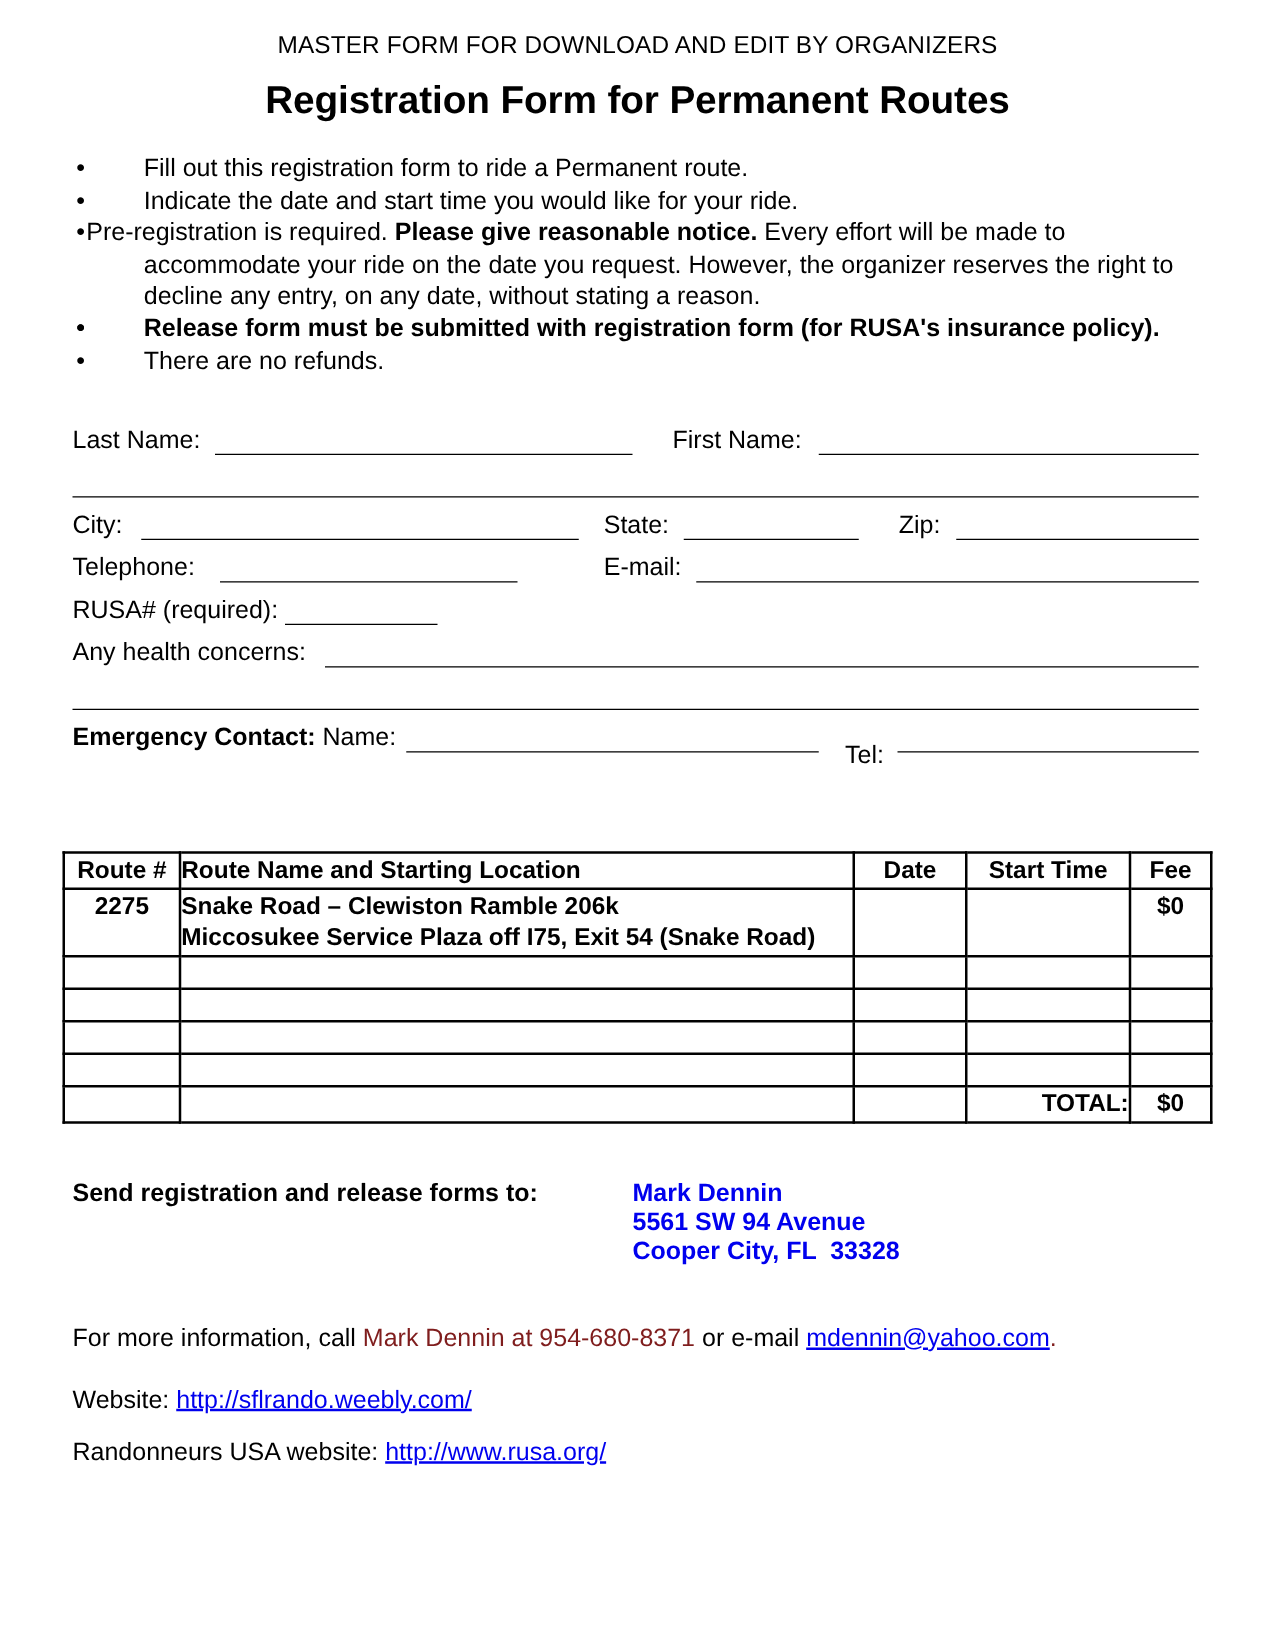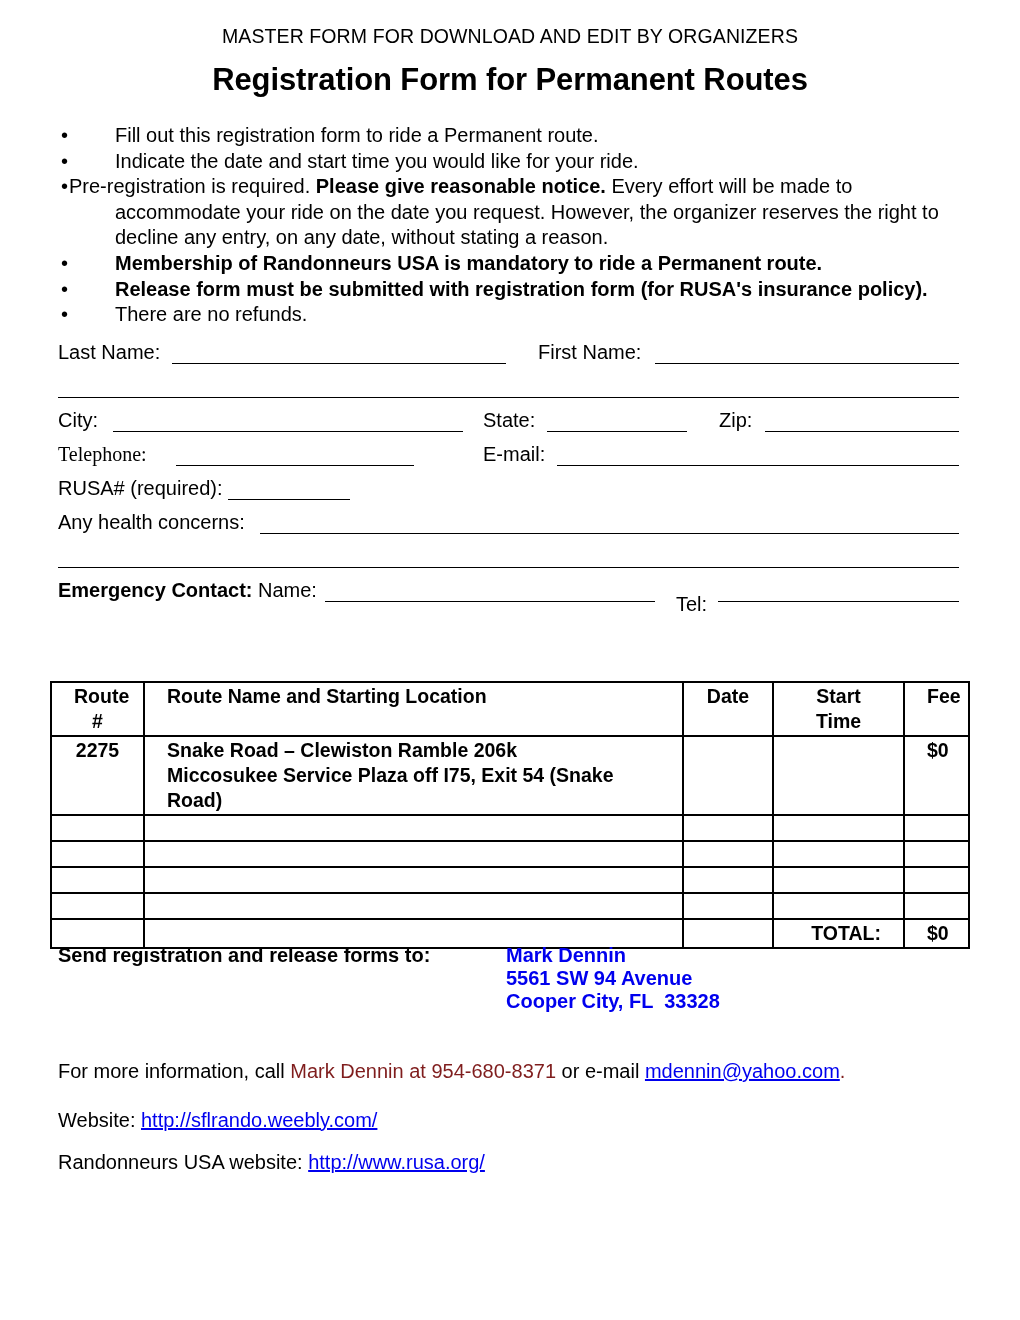"Membership of Randonneurs USA is" span.txt { html: <span>Membership of Randonneurs USA is mandatory to ride a Permanent route.</span> -> none }
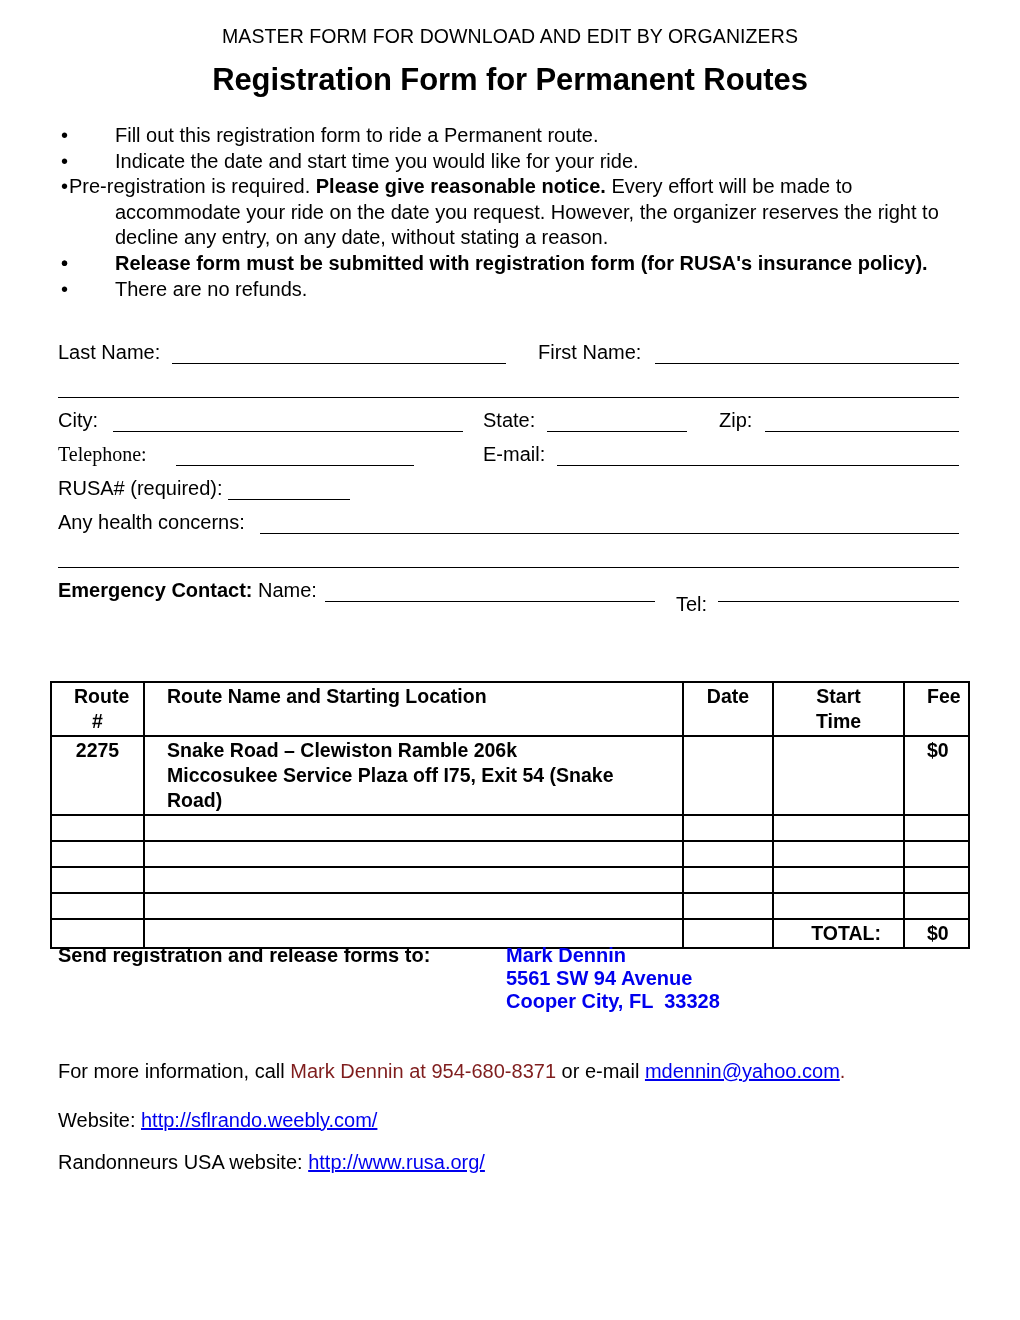"Telephone:" span.lbl { font-family: Liberation Serif, serif -> none }
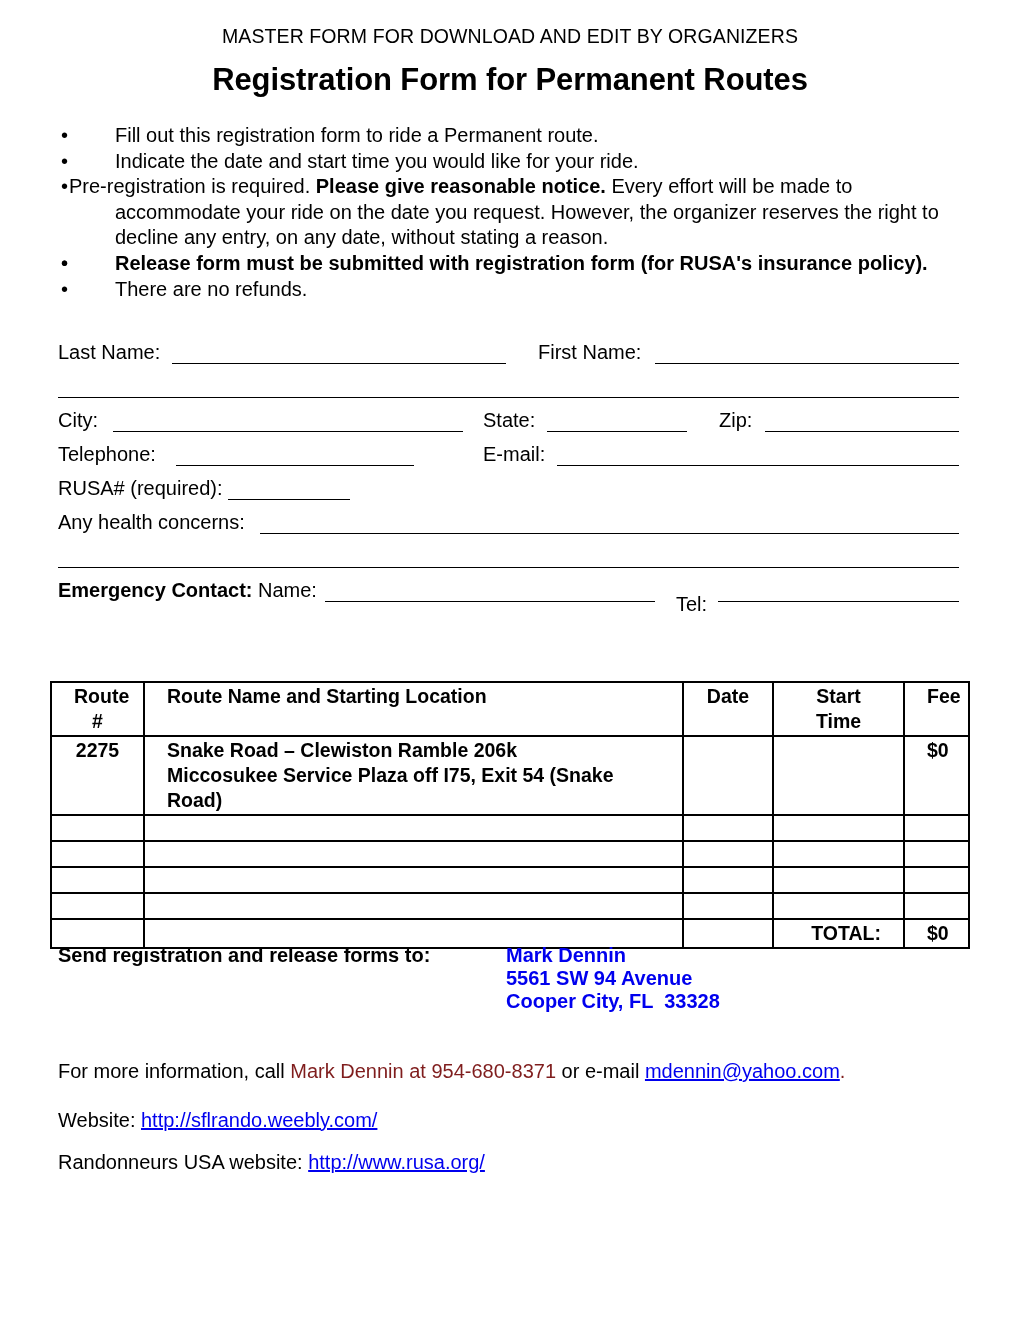"Route #" .route-table td, .route-table th { padding: 1px 22px -> 1px 0 }
